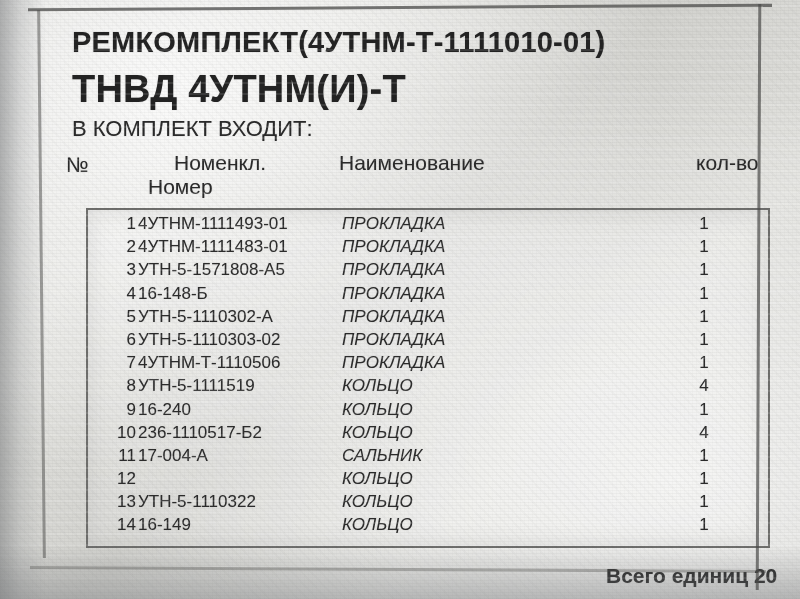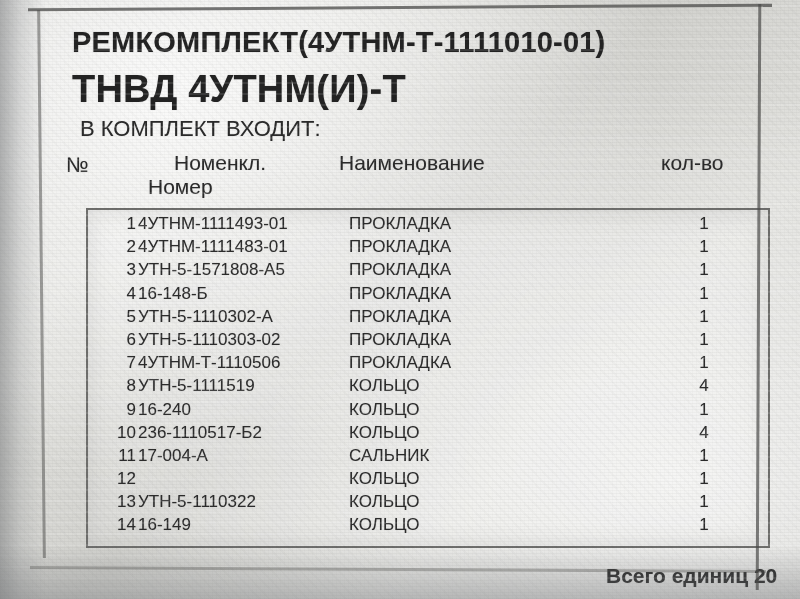"В КОМПЛЕКТ ВХОДИТ:" #subtitle { left: 52px -> 44px }
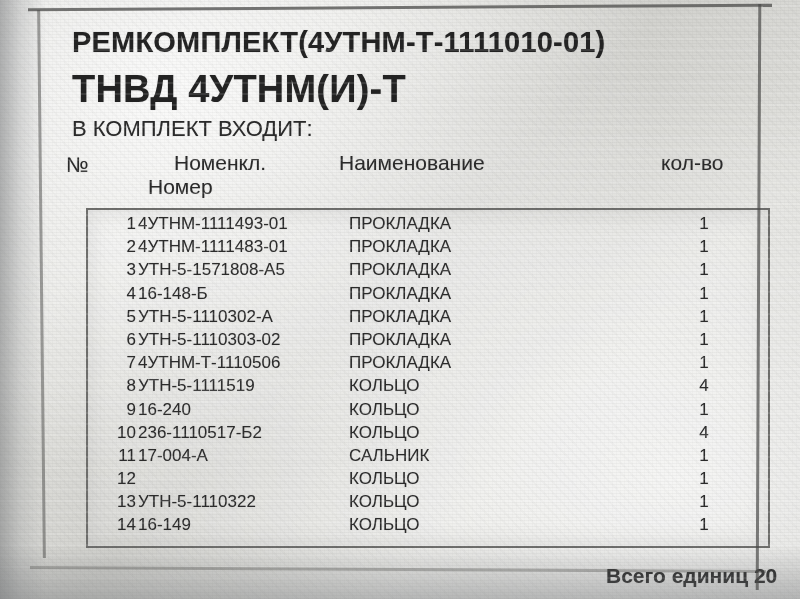"кол-во" #h-qty { left: 633px -> 668px }
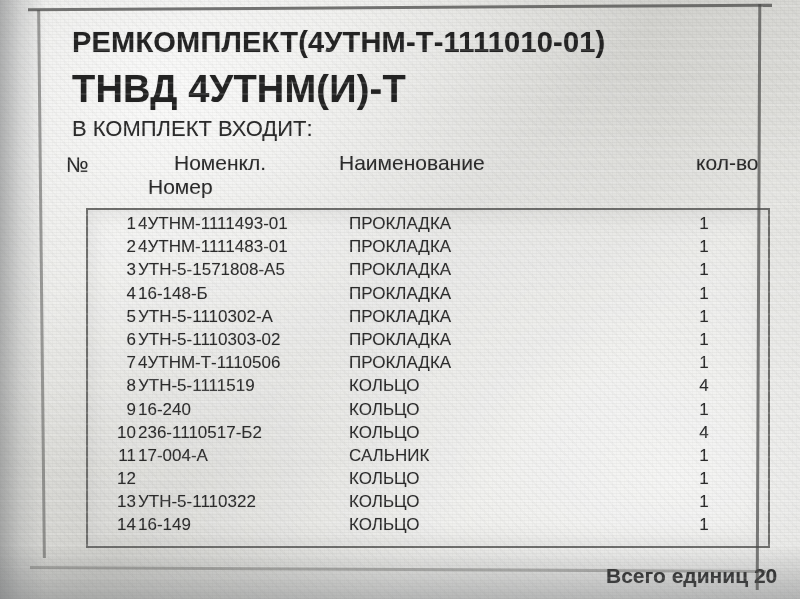"ПРОКЛАДКА" .c-name { font-style: none -> italic; left: 263px -> 256px }
